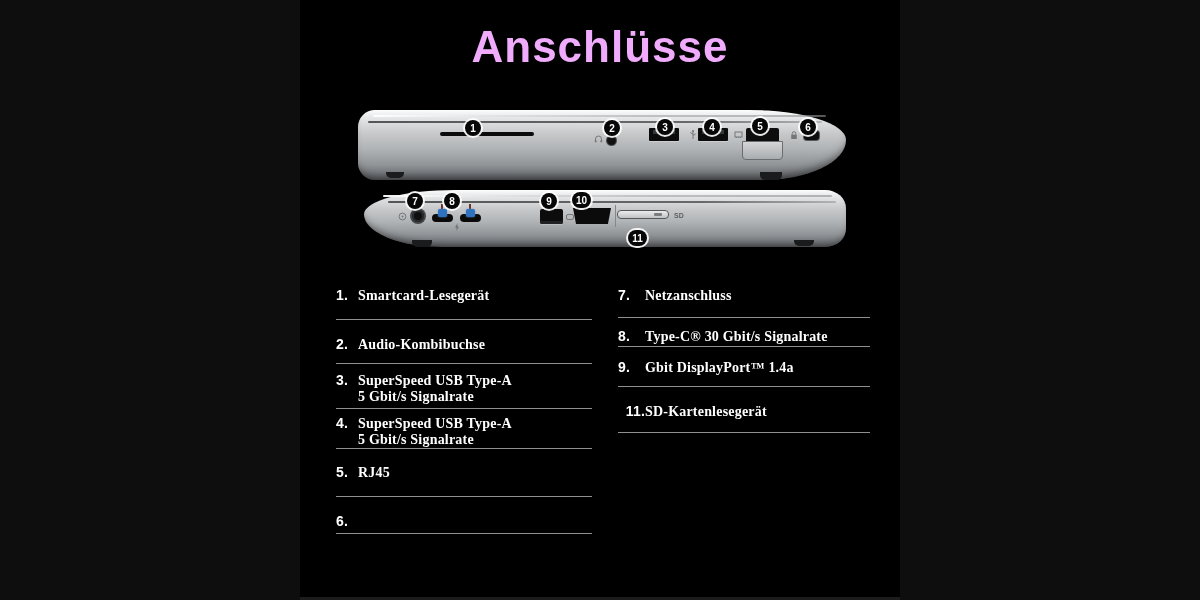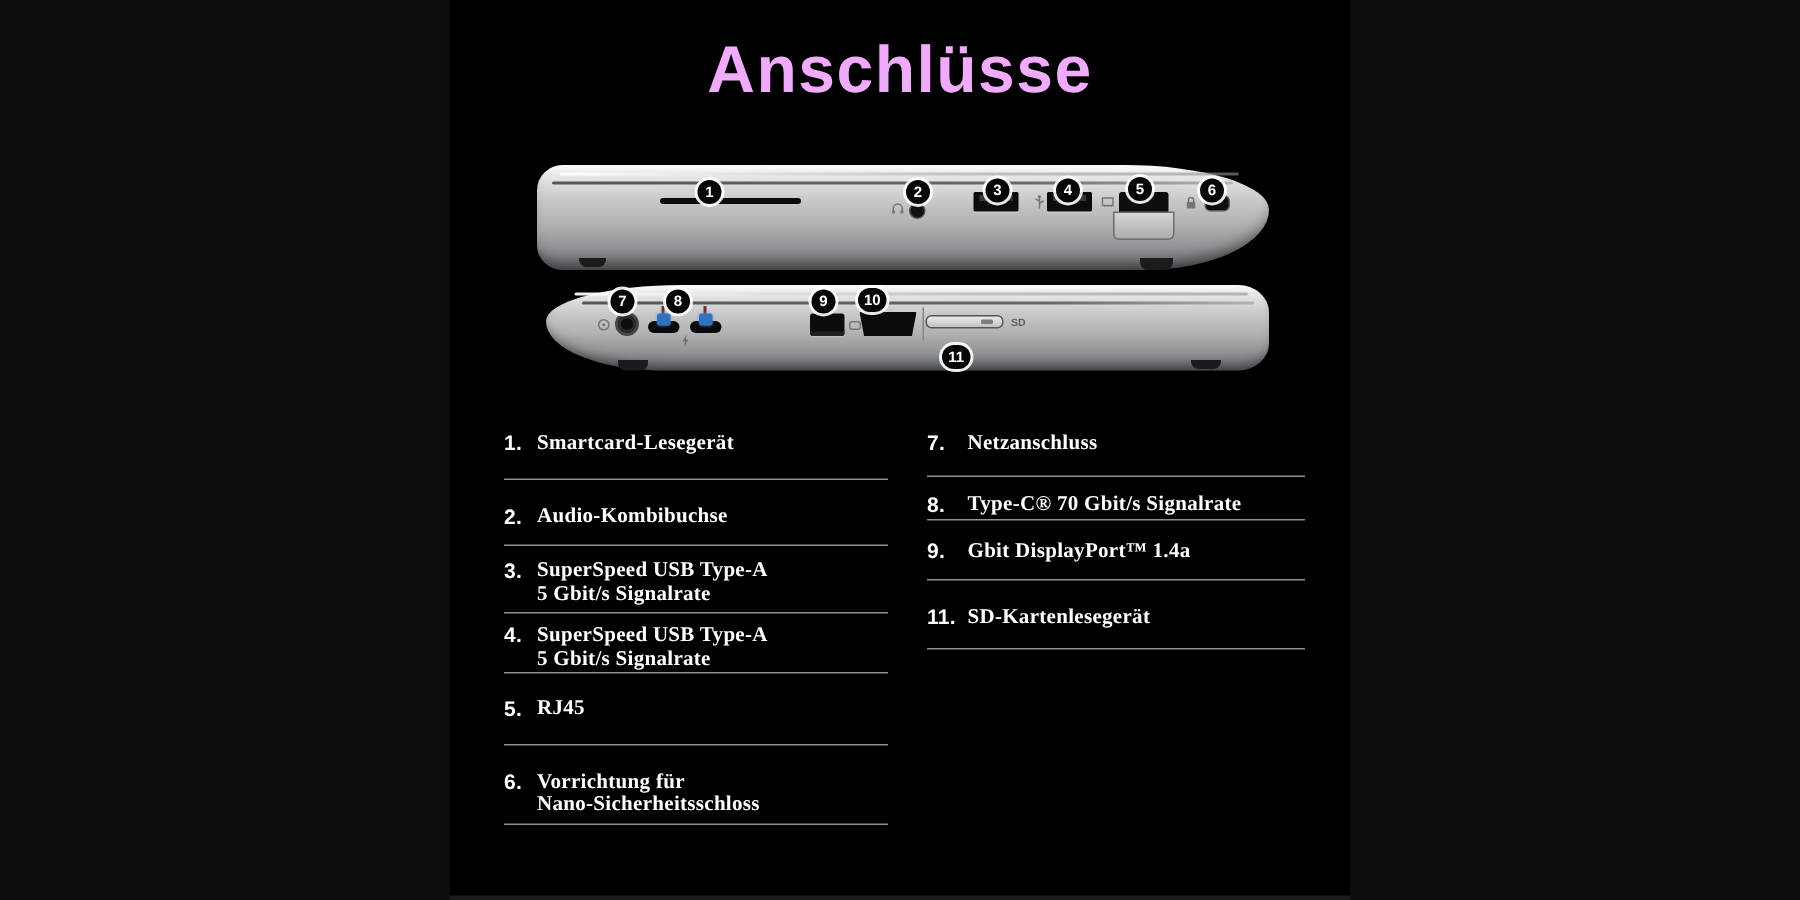"Type-C® 70 Gbit/s Signalrate" span { text: 70 -> 30 }
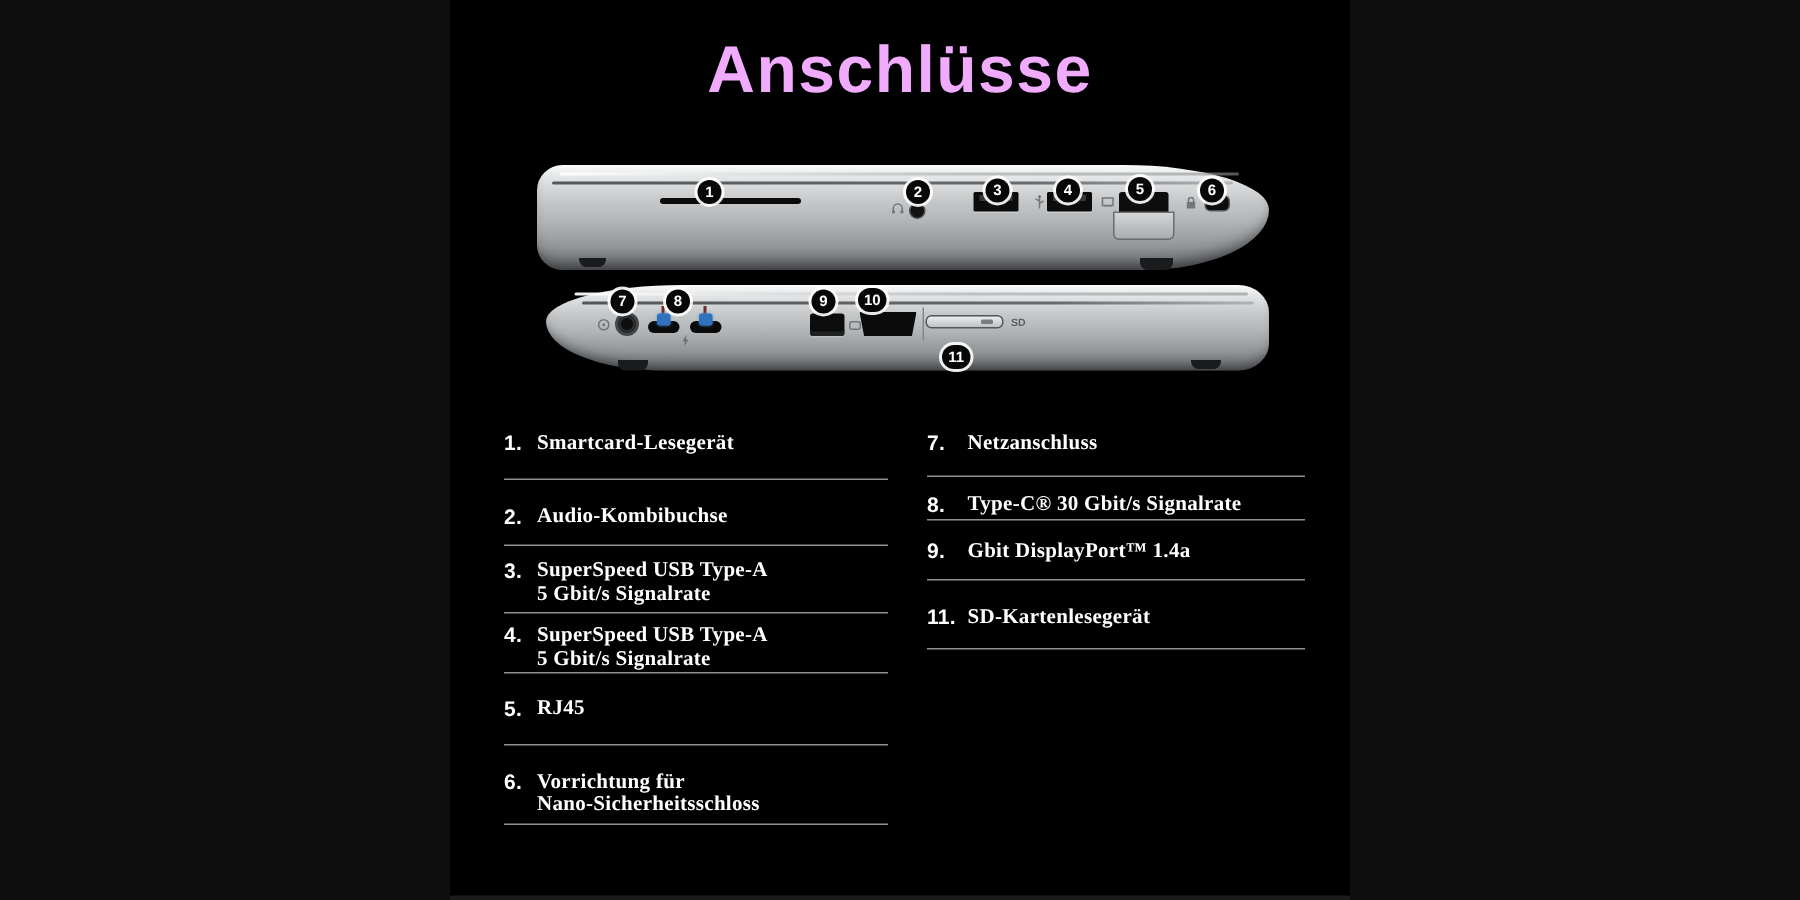"11." .r11 { text-align: none -> right }
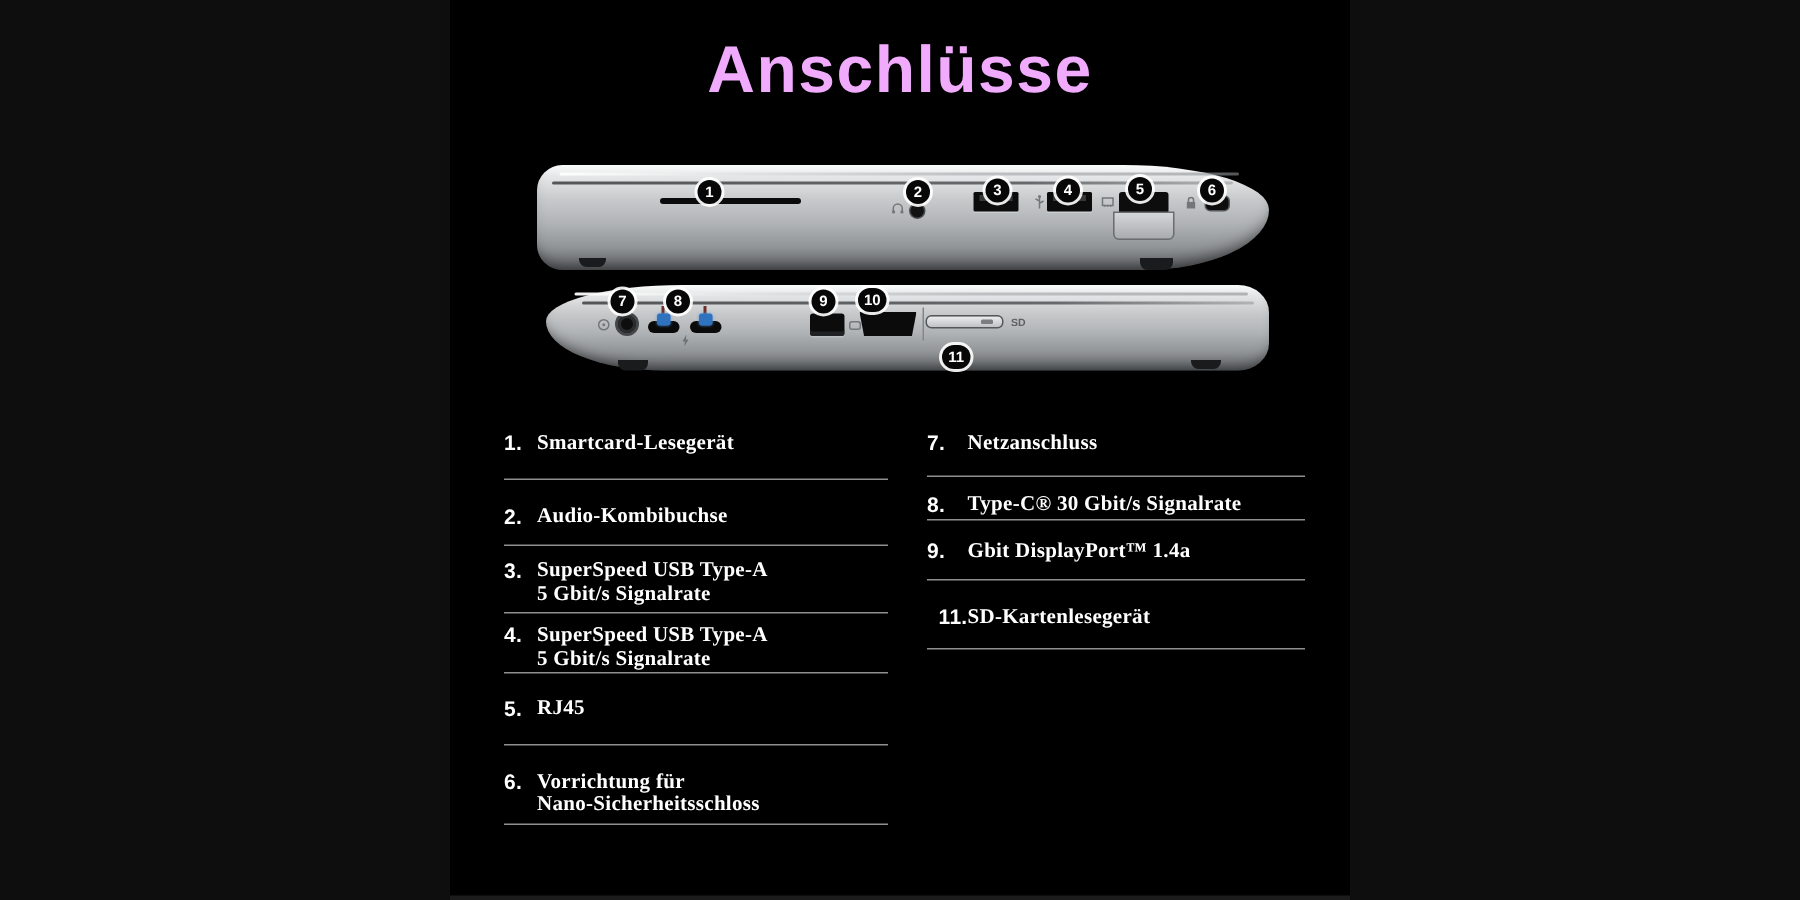"Vorrichtung für" span.txt { html: <span> <span>Vorrichtung für</span> <span>Nano-Sicherheitsschloss</span> </span> -> none }
